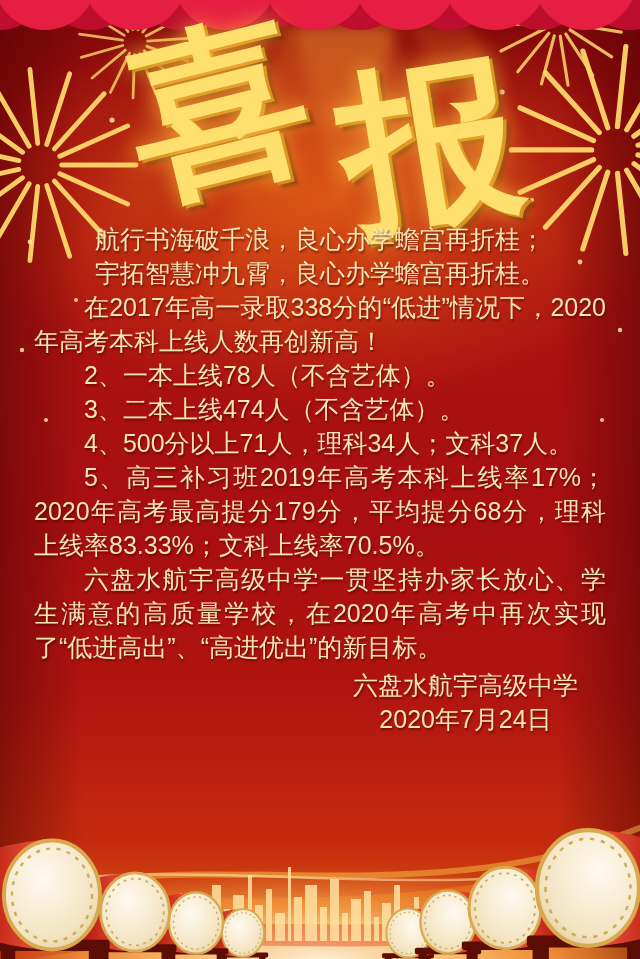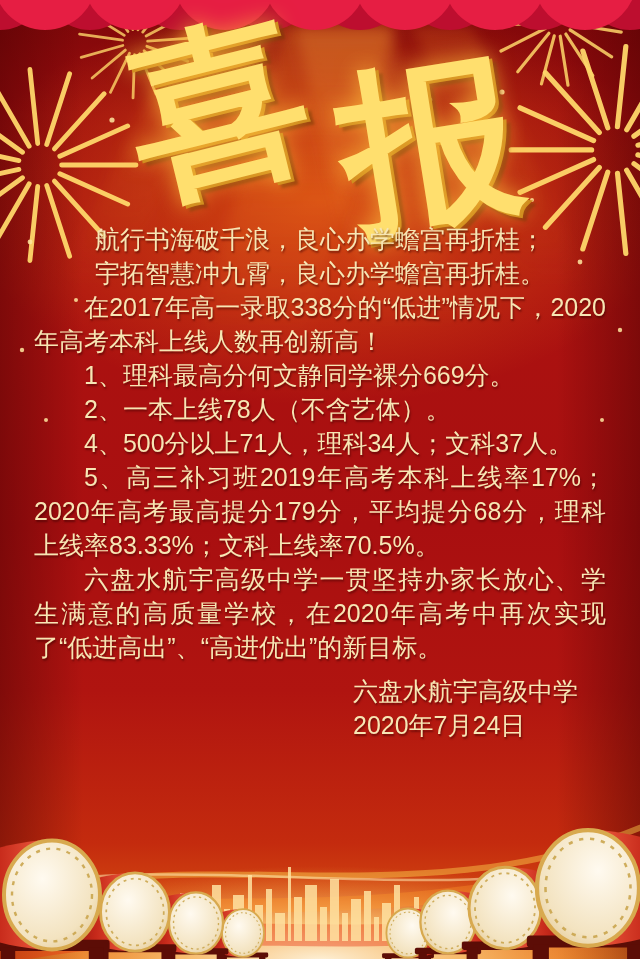"1、理科最高分何文静同学裸分669分。" p.indent { html: <p>1、理科最高分何文静同学裸分669分。</p> -> none }
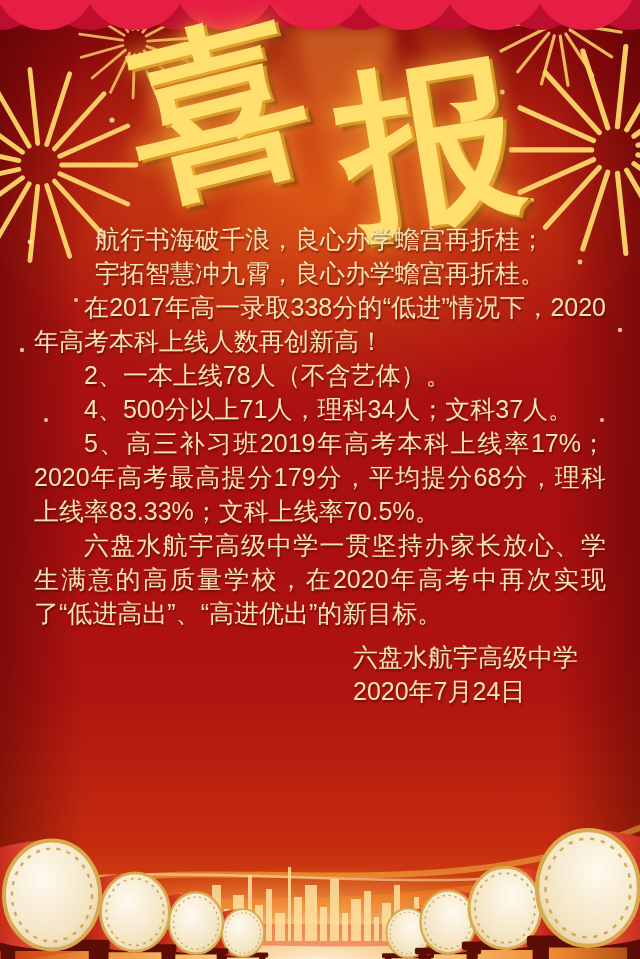"3、二本上线474人（不含艺体）。" p.indent { html: none -> <p>3、二本上线474人（不含艺体）。</p> }
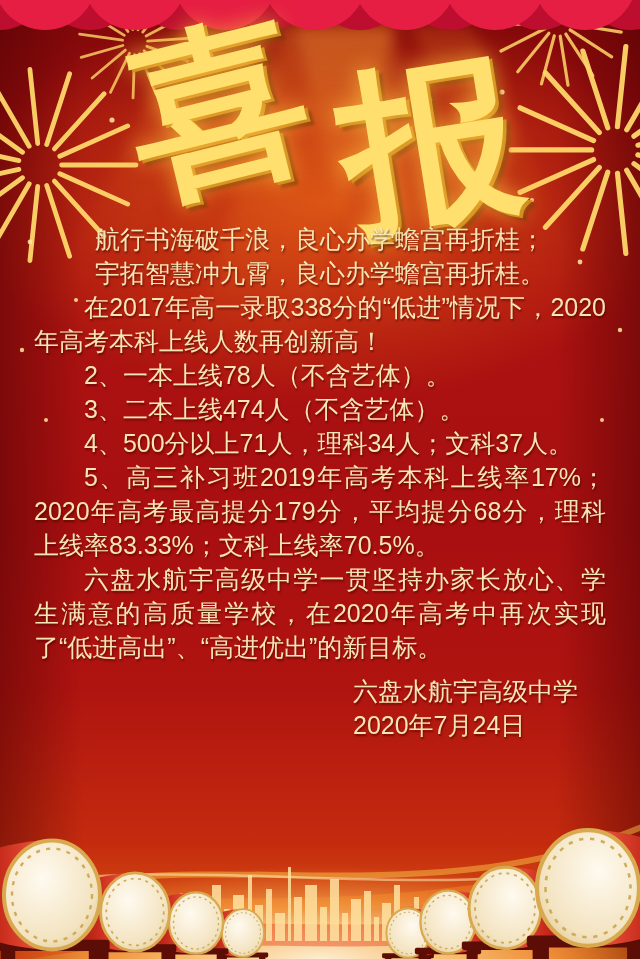"六盘水航宇高级中学" .signature { margin-top: 10px -> 4px; text-align: none -> center }
